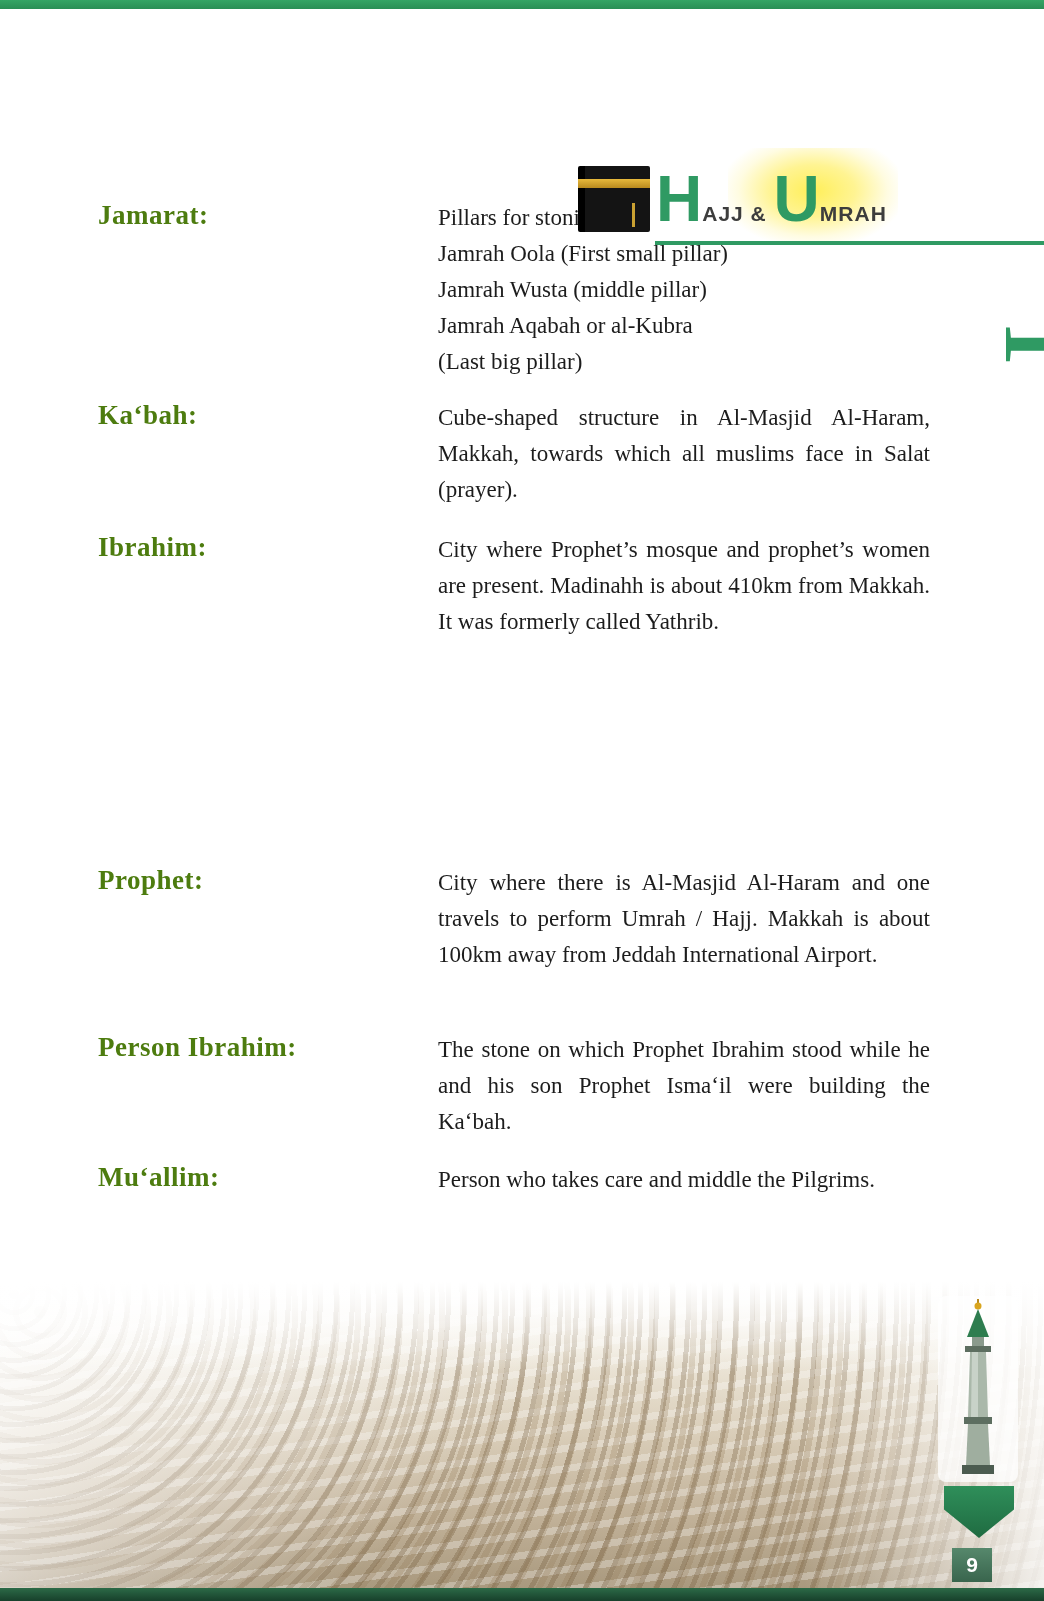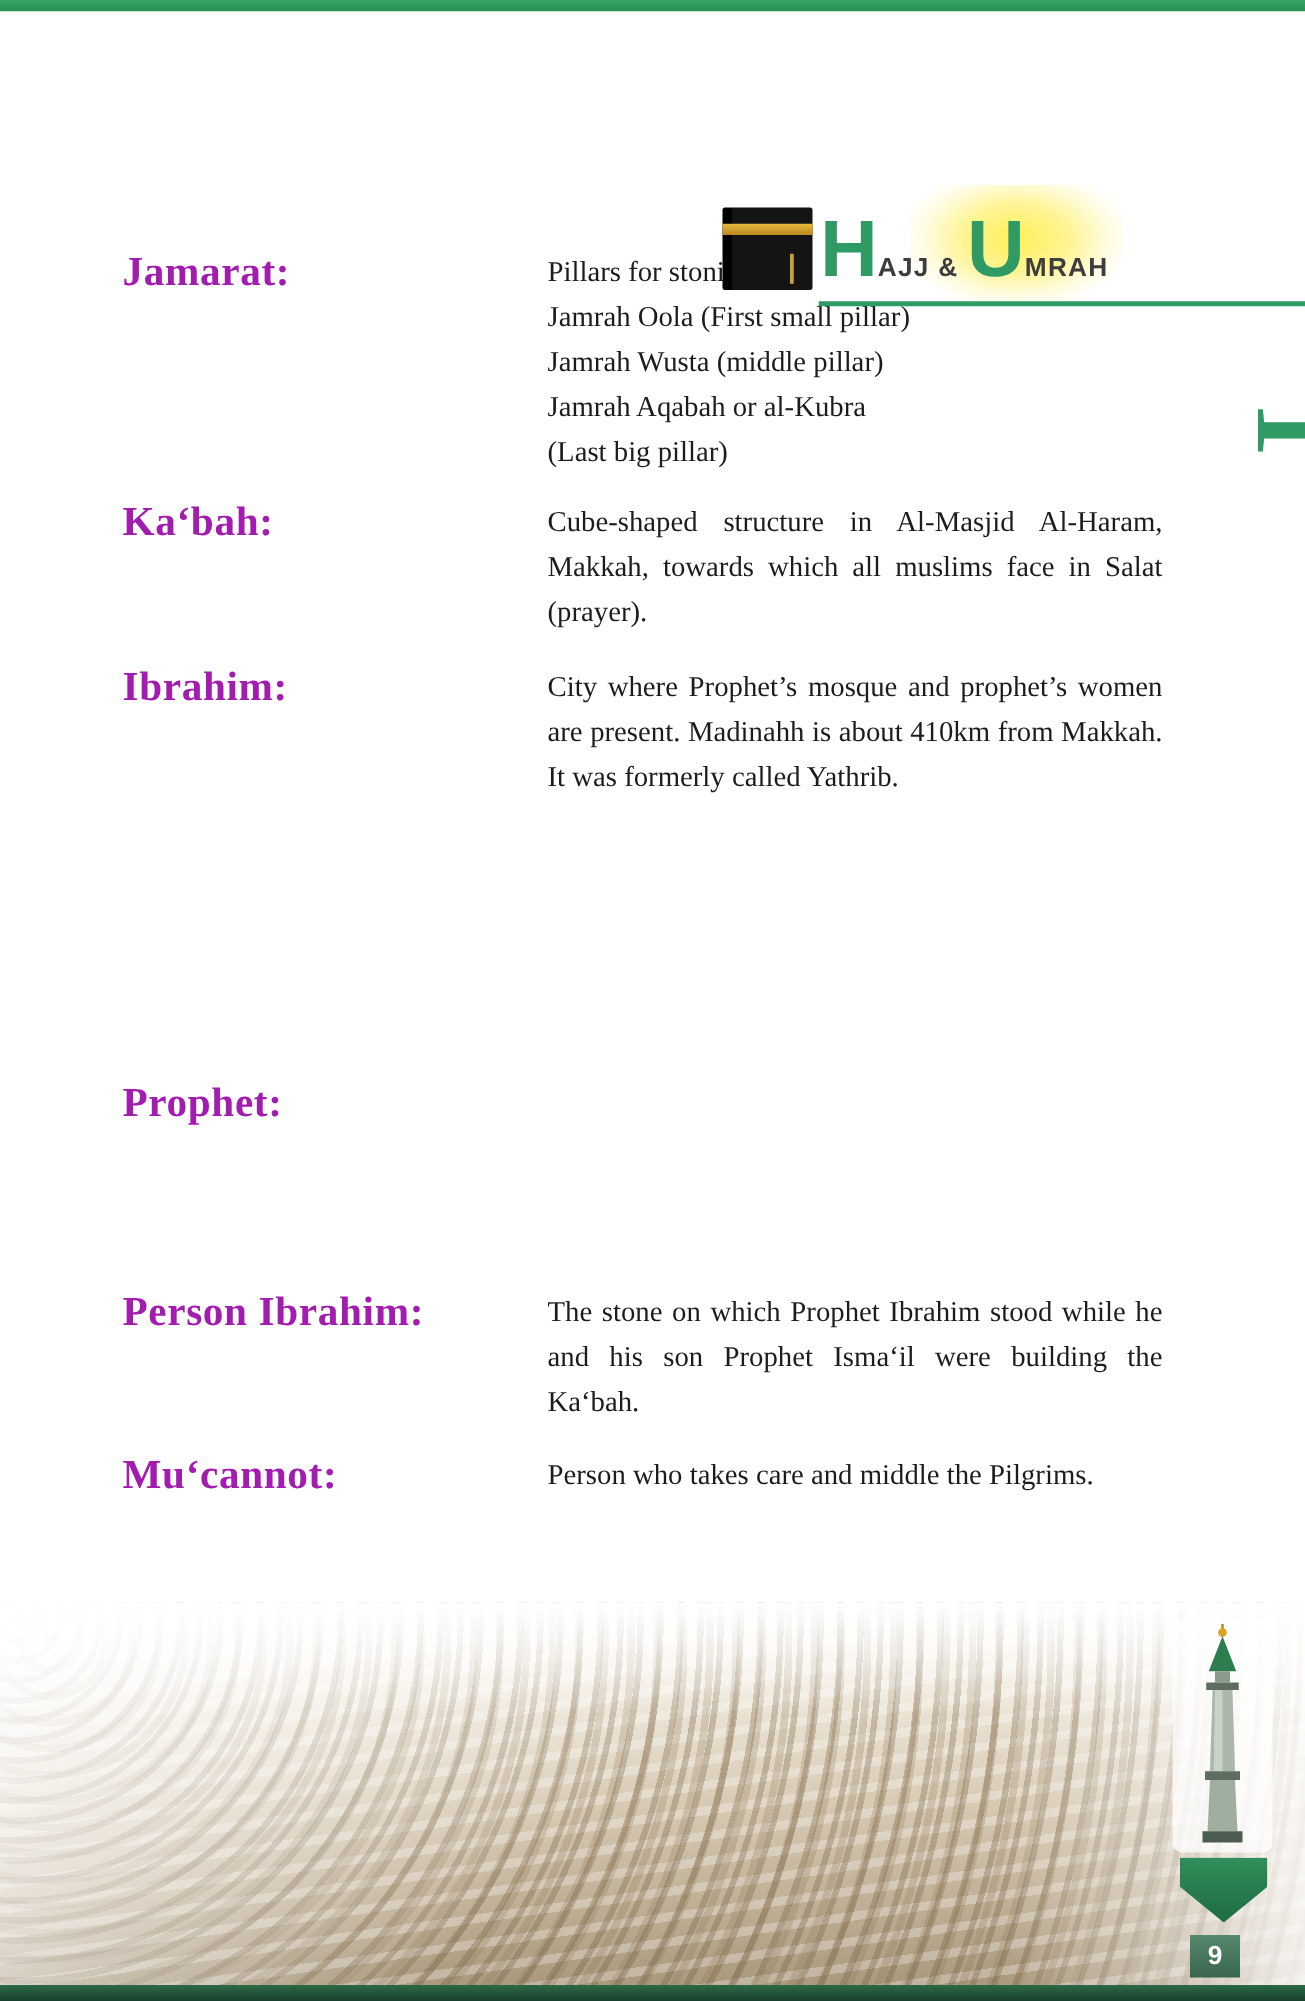"Jamarat:" .term { color: #a21caf -> #4d7c0f; font-size: 33px -> 27px }
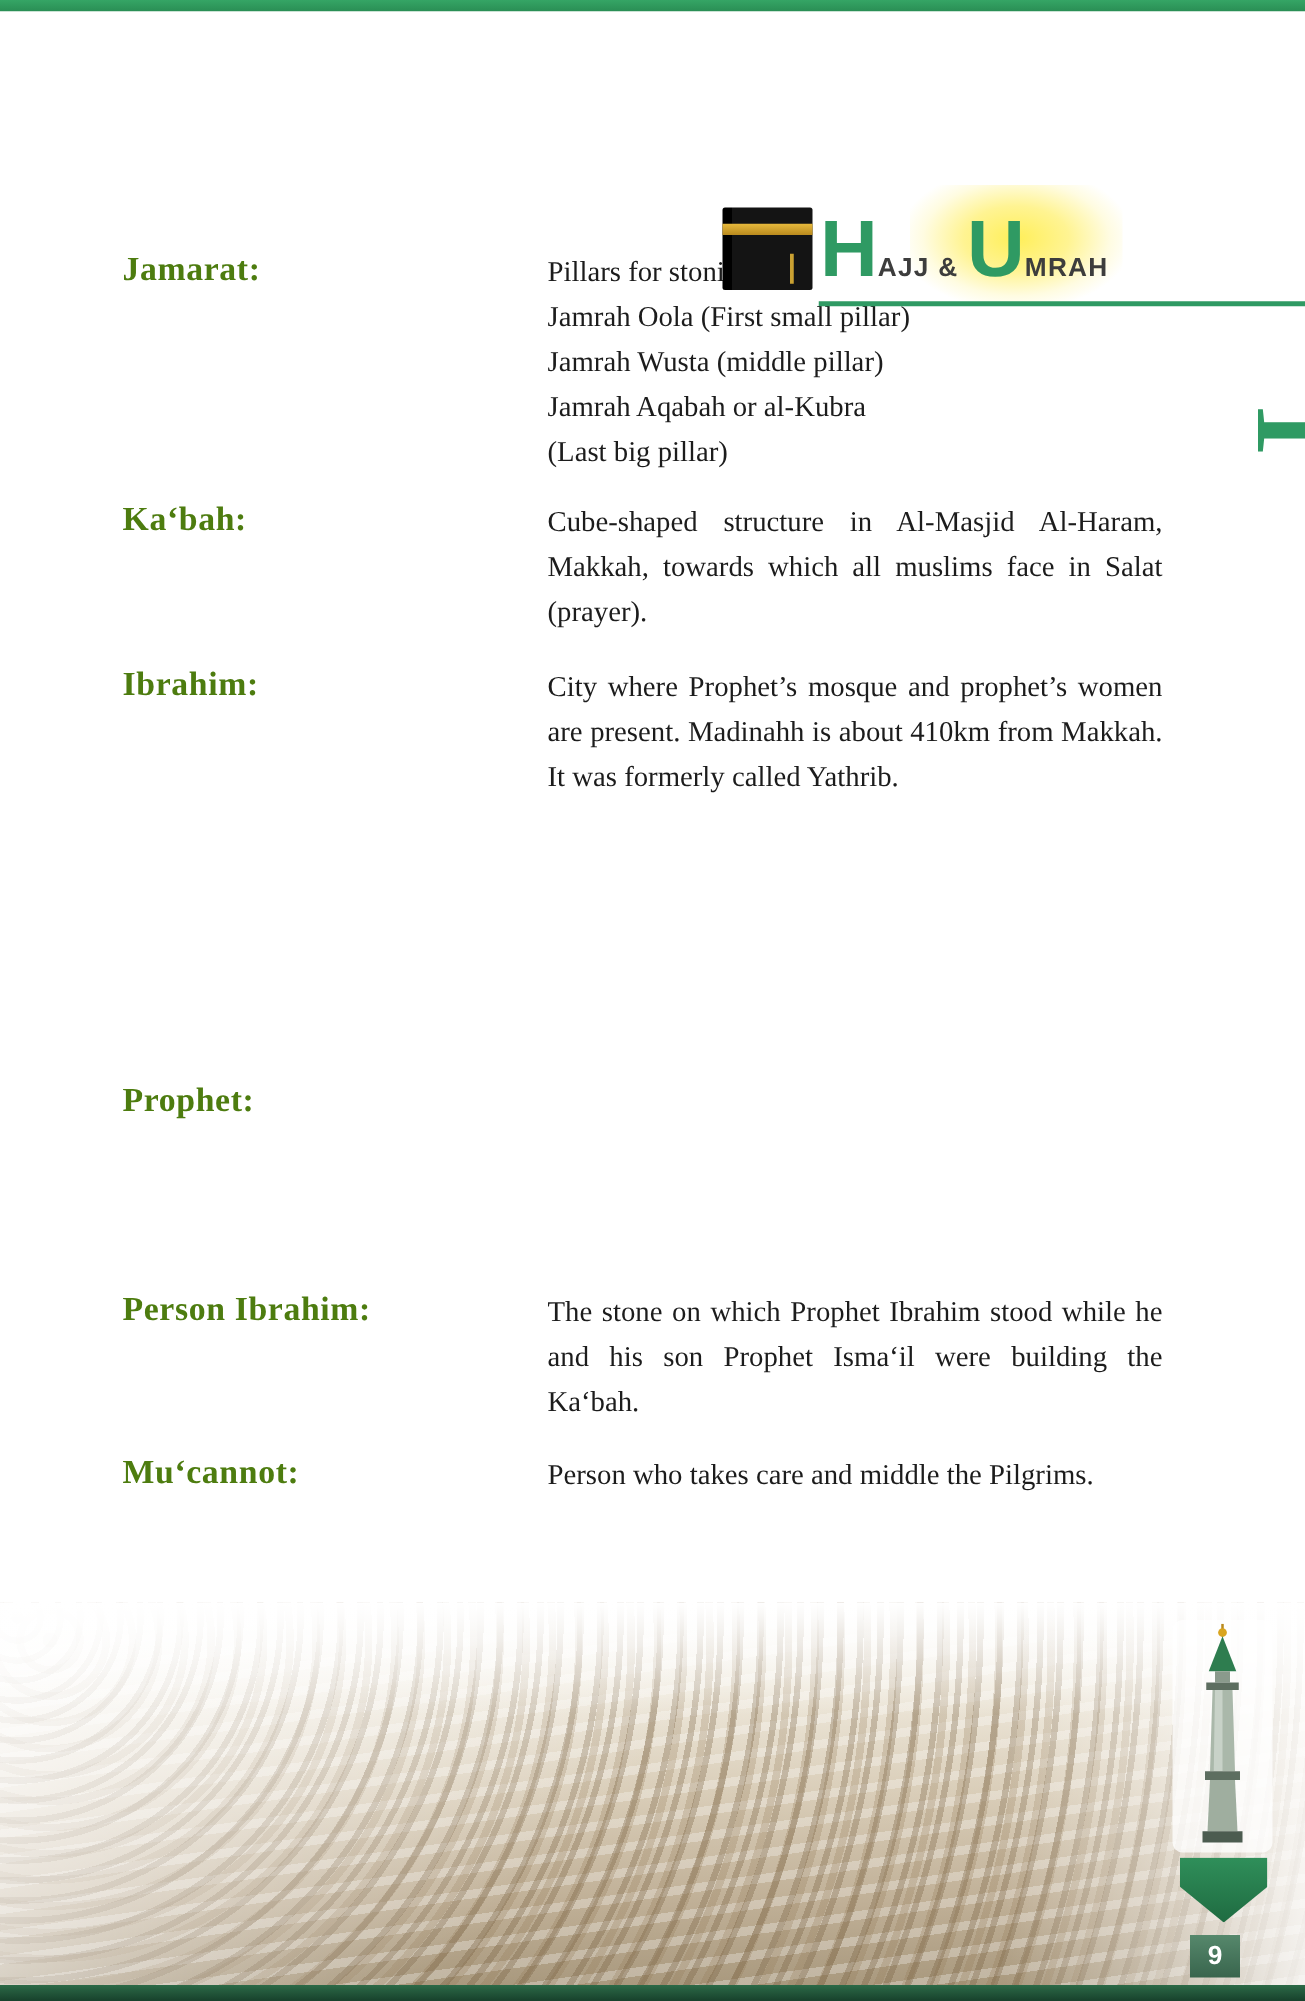"City where there is Al-Masjid" div.def { html: none -> <div>City where there is Al-Masjid Al-Haram and one travels to perform Umrah / Hajj. Makkah is about 100km away from Jeddah International Airport.</div> }
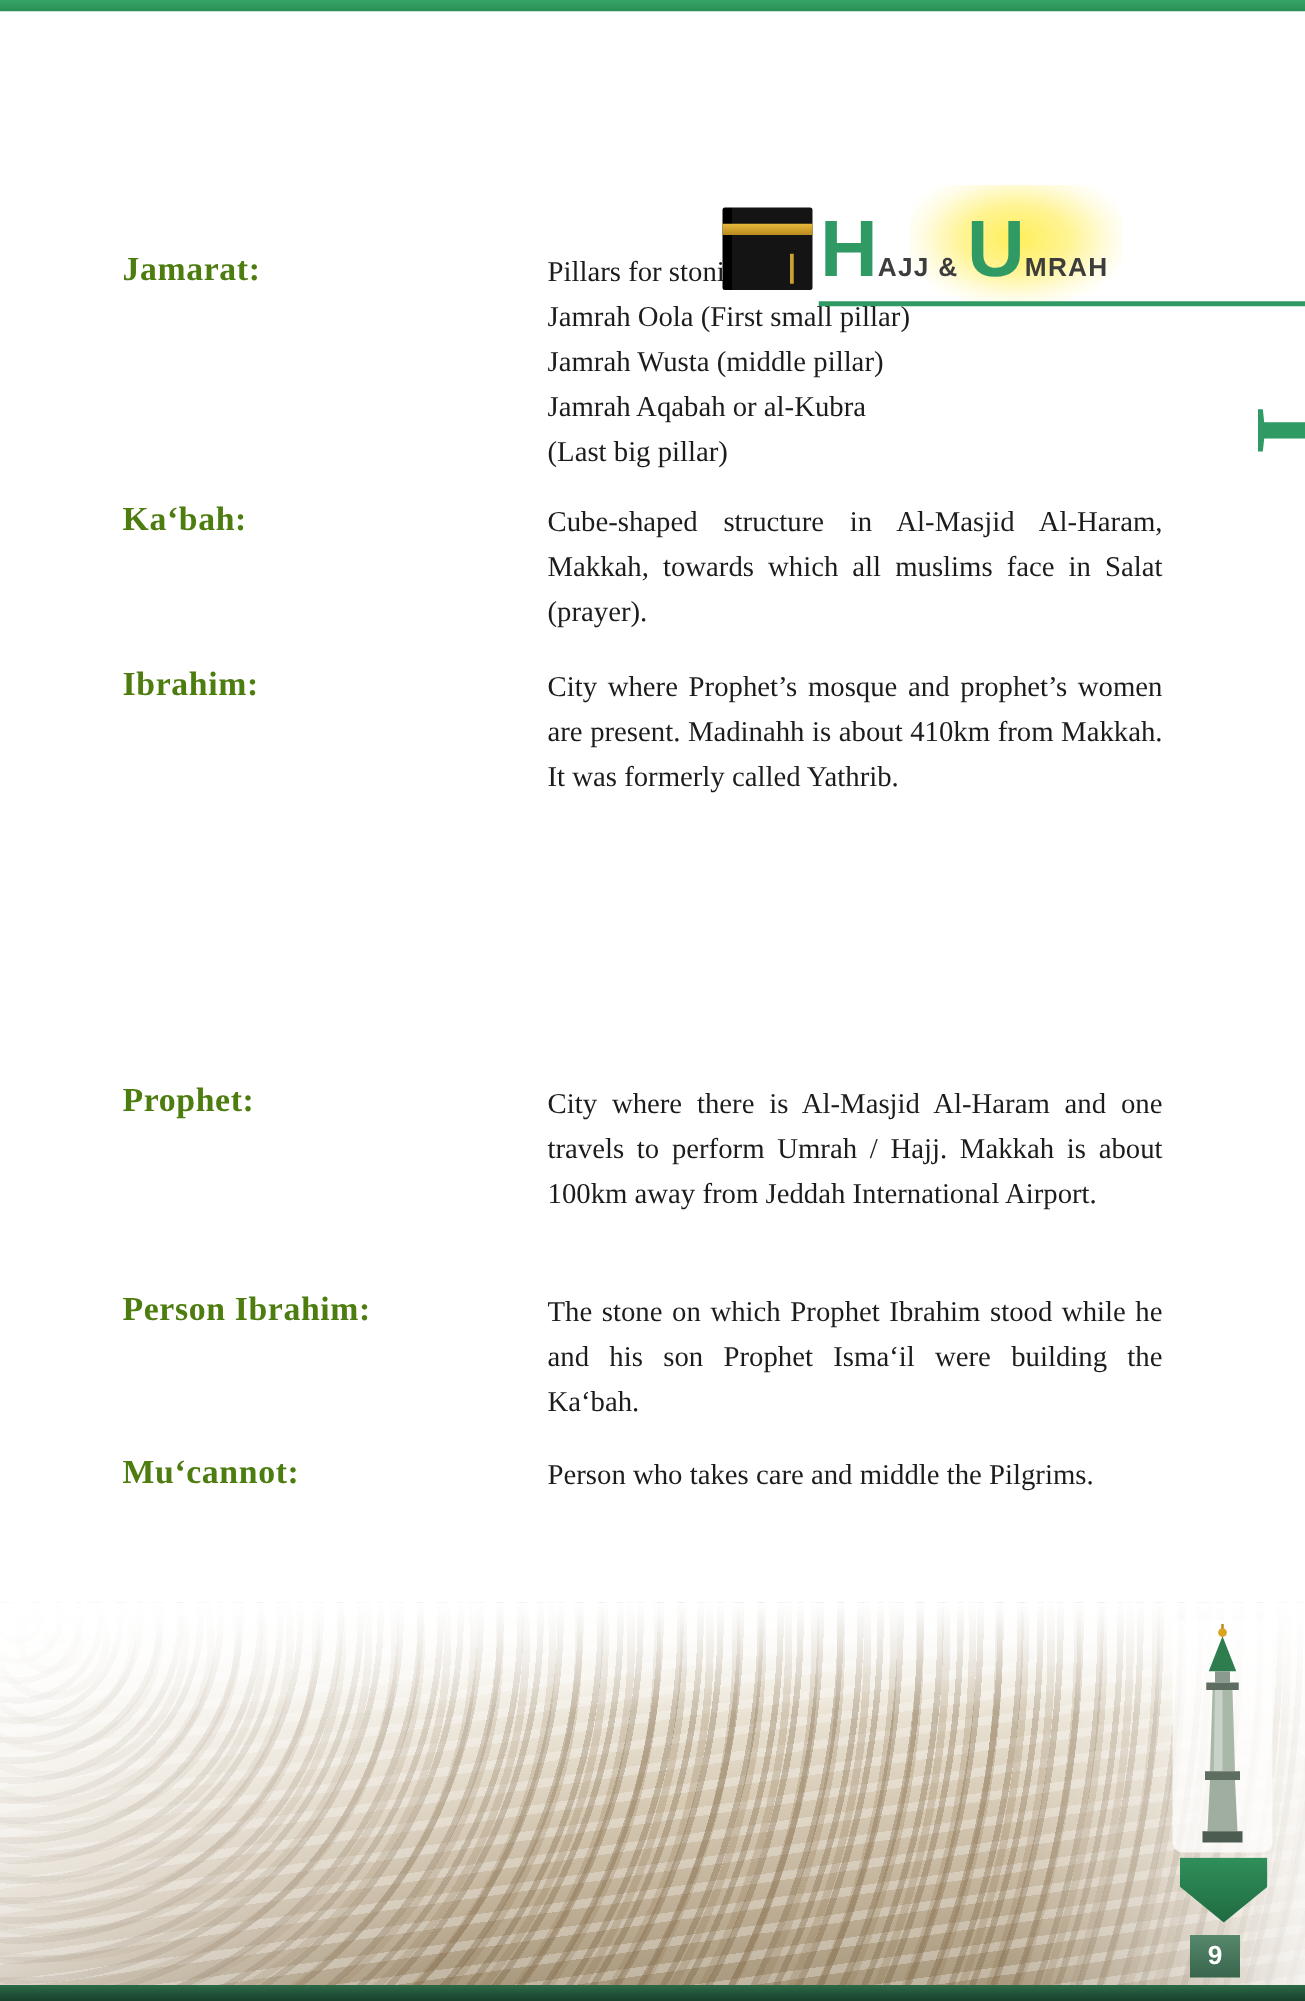"Mu‘cannot:" div.term { text: cannot -> allim }
